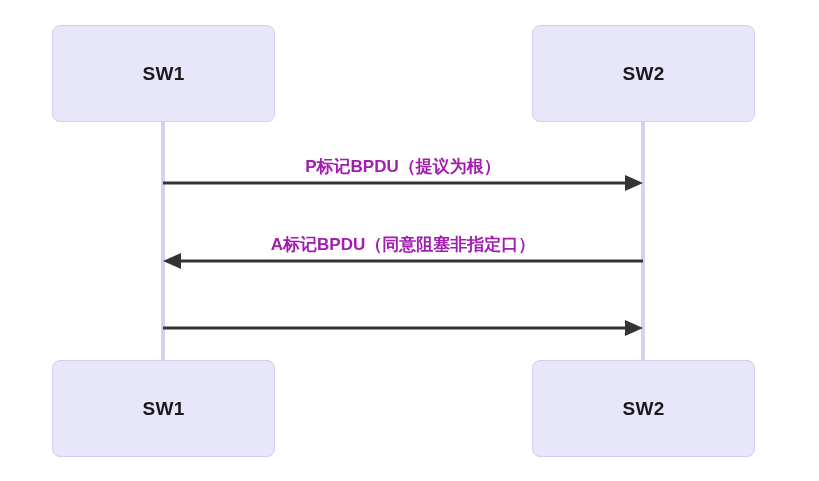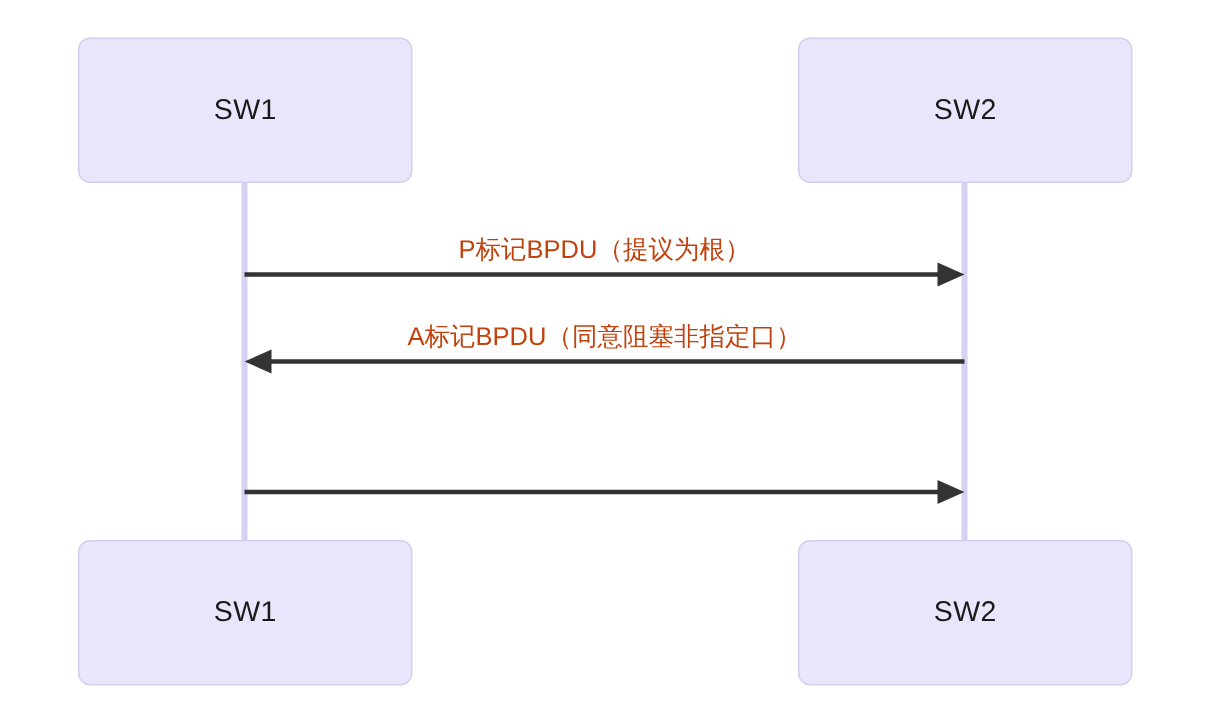"SW1" #diagram { font-weight: none -> bold }
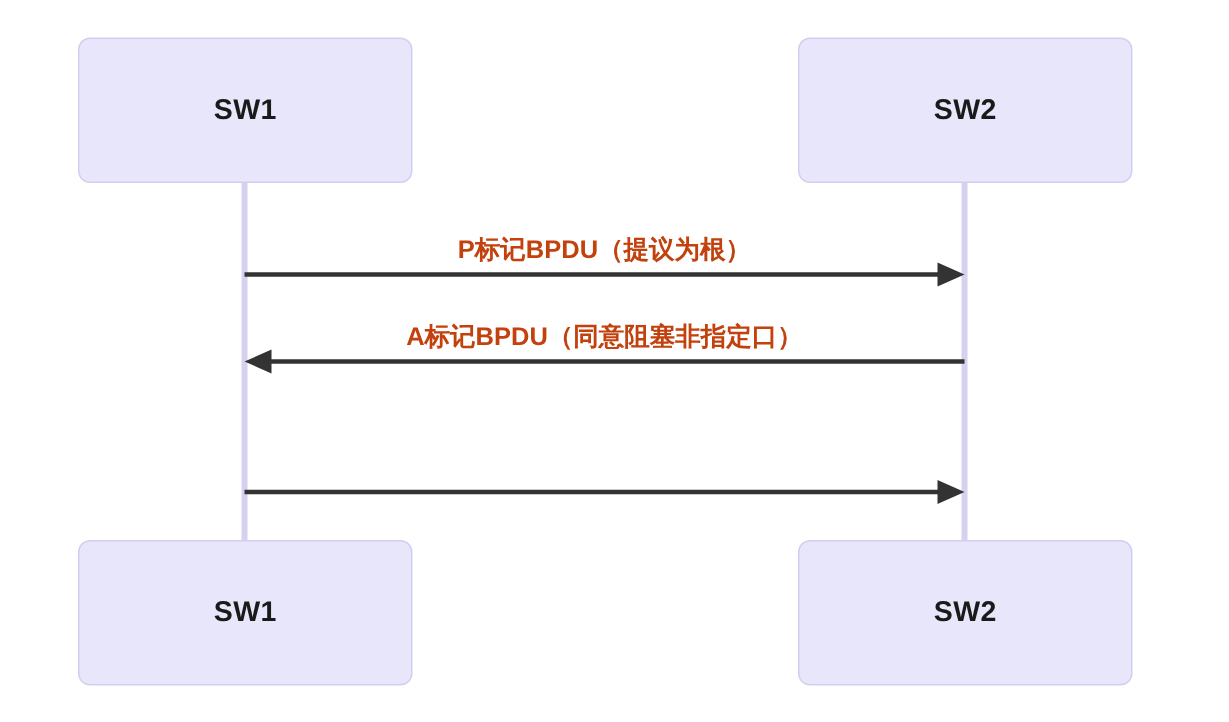"P标记BPDU（提议为根）" .msg-label { color: #c2410c -> #a21caf }
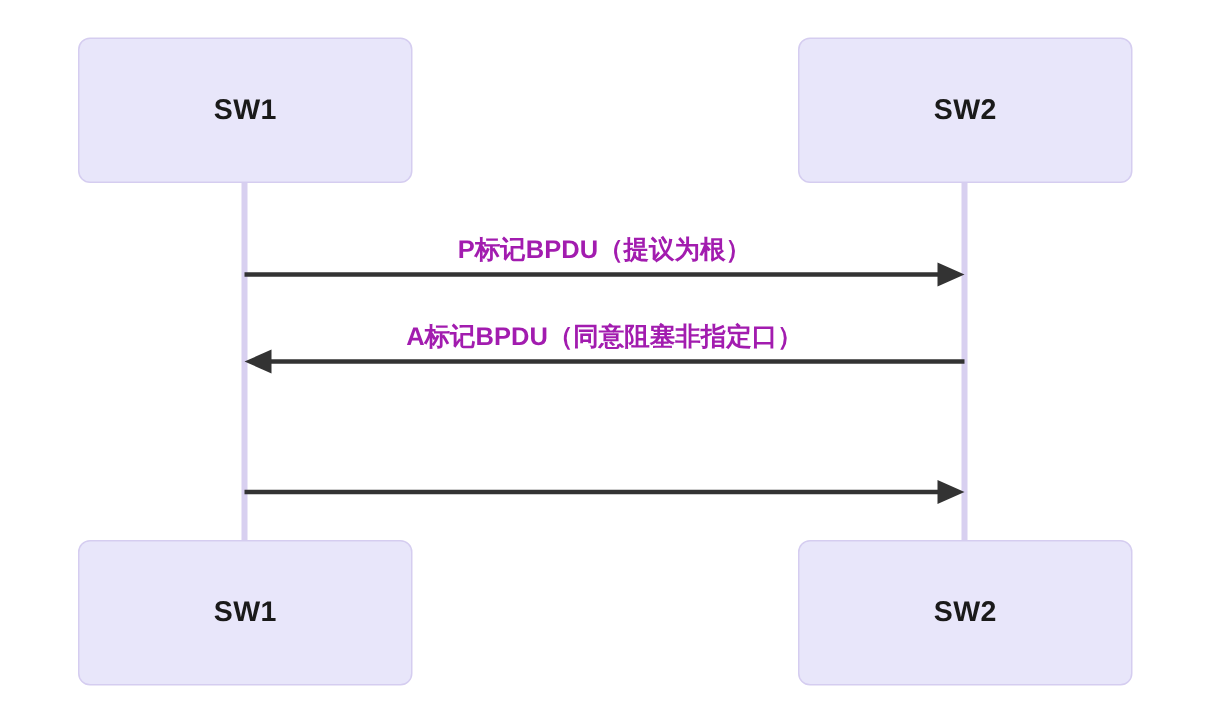"A标记BPDU（同意阻塞非指定口）" .m2 { top: 208px -> 228px }
